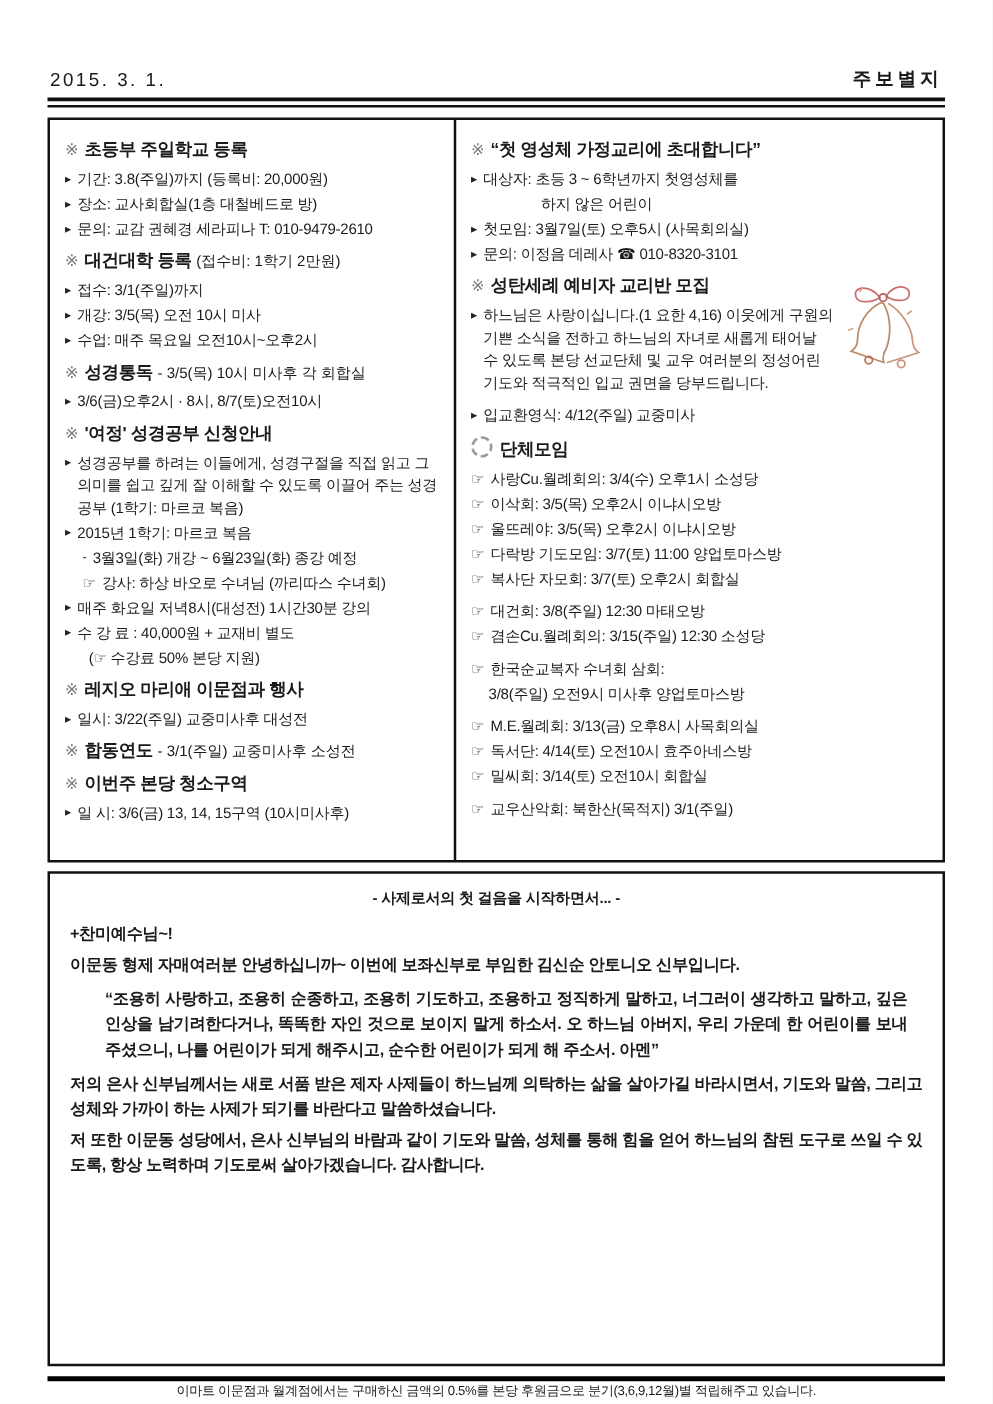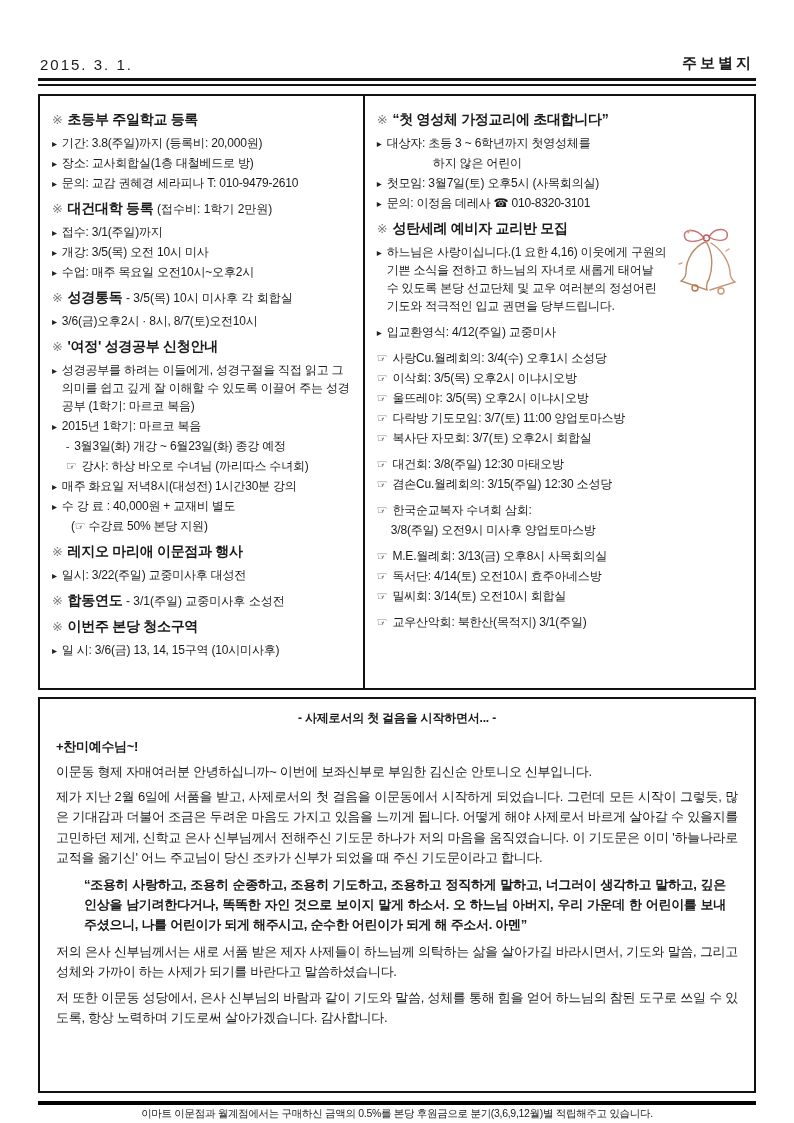"단체모임" div.sec-head { html: none -> <div><span></span><span>단체모임</span></div> }
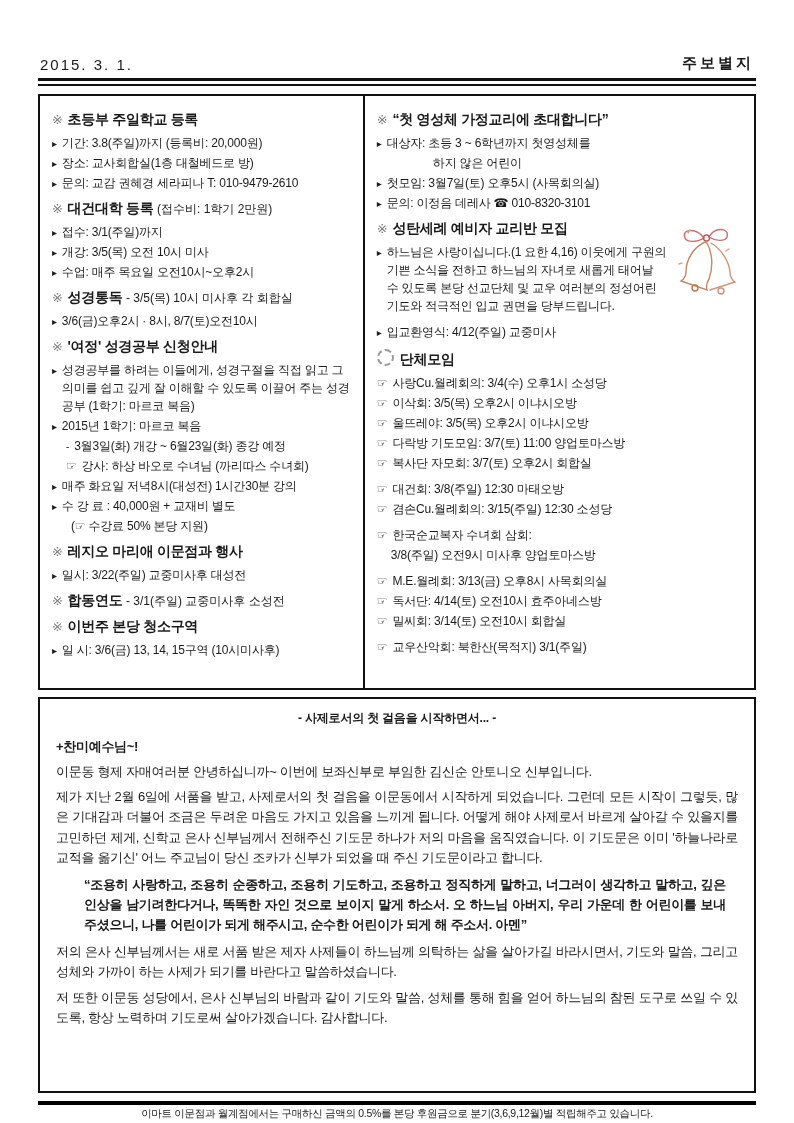"이문동 형제 자매여러분 안녕하십니까~ 이번에" .p1,.p3,.p4 { font-weight: normal -> bold }
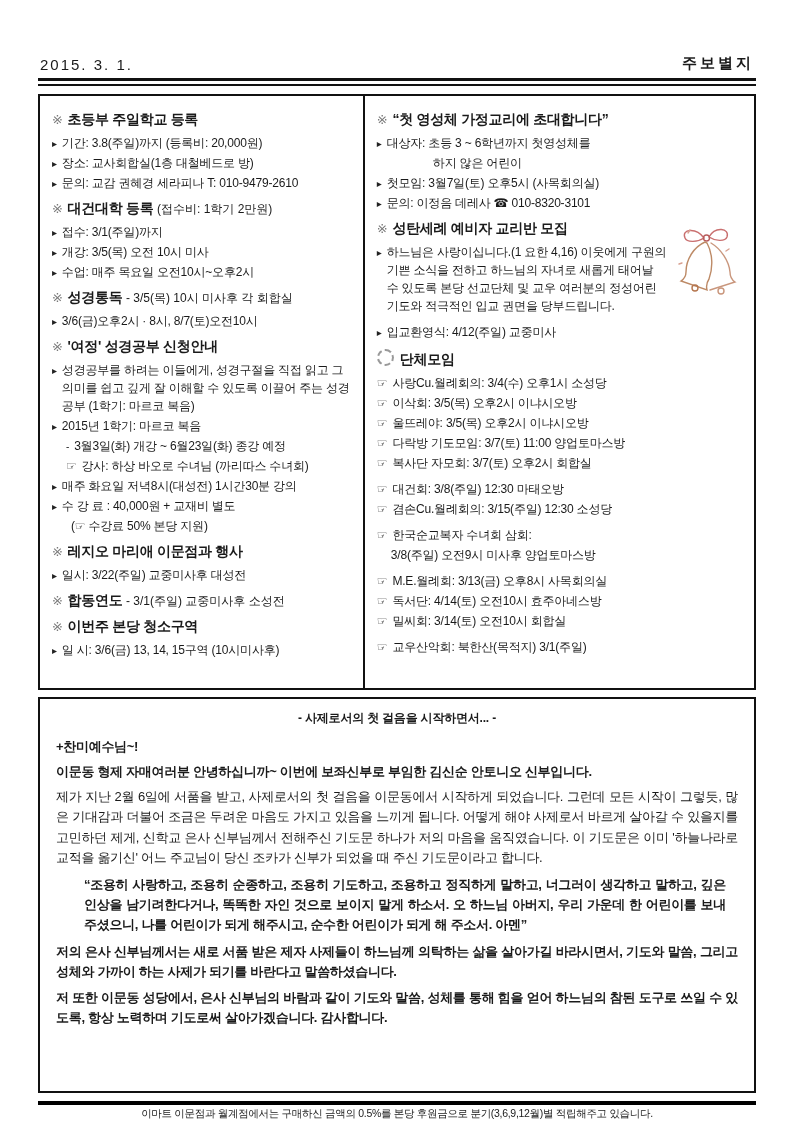"제가 지난 2월 6일에 서품을" p.p2 { html: <p>제가 지난 2월 6일에 서품을 받고, 사제로서의 첫 걸음을 이문동에서 시작하게 되었습니다. 그런데 모든 시작이 그렇듯, 많은 기대감과 더불어 조금은 두려운 마음도 가지고 있음을 느끼게 됩니다. 어떻게 해야 사제로서 바르게 살아갈 수 있을지를 고민하던 제게, 신학교 은사 신부님께서 전해주신 기도문 하나가 저의 마음을 움직였습니다. 이 기도문은 이미 '하늘나라로 교적을 옮기신' 어느 주교님이 당신 조카가 신부가 되었을 때 주신 기도문이라고 합니다.</p> -> none }
